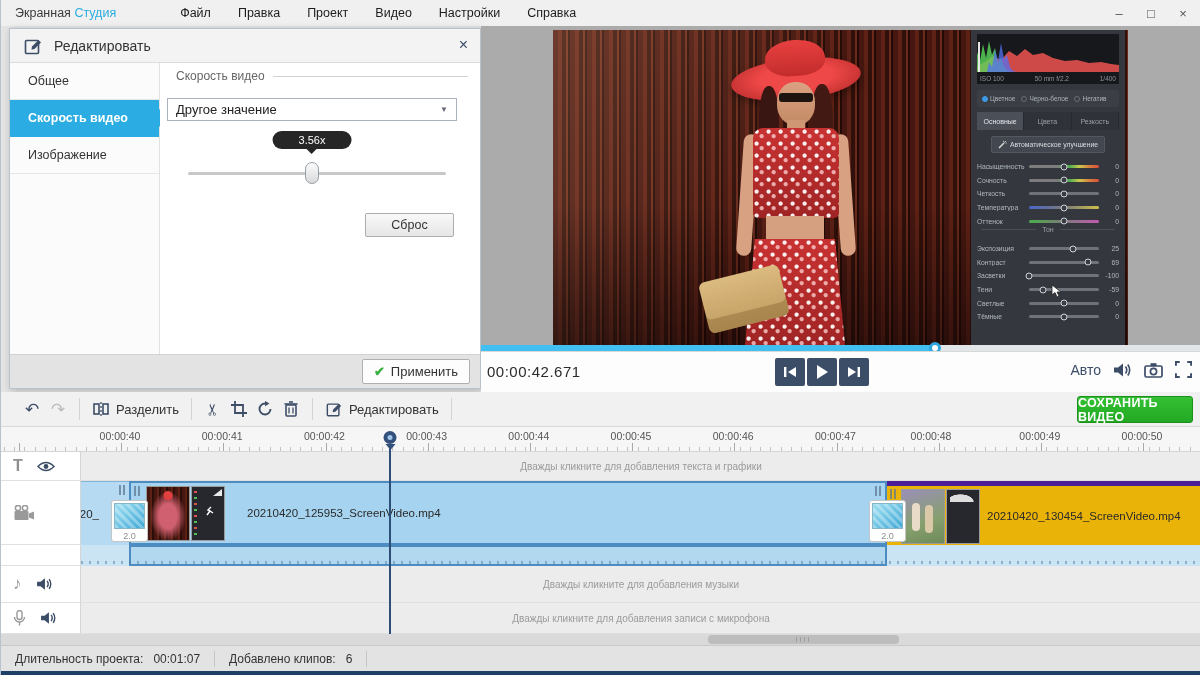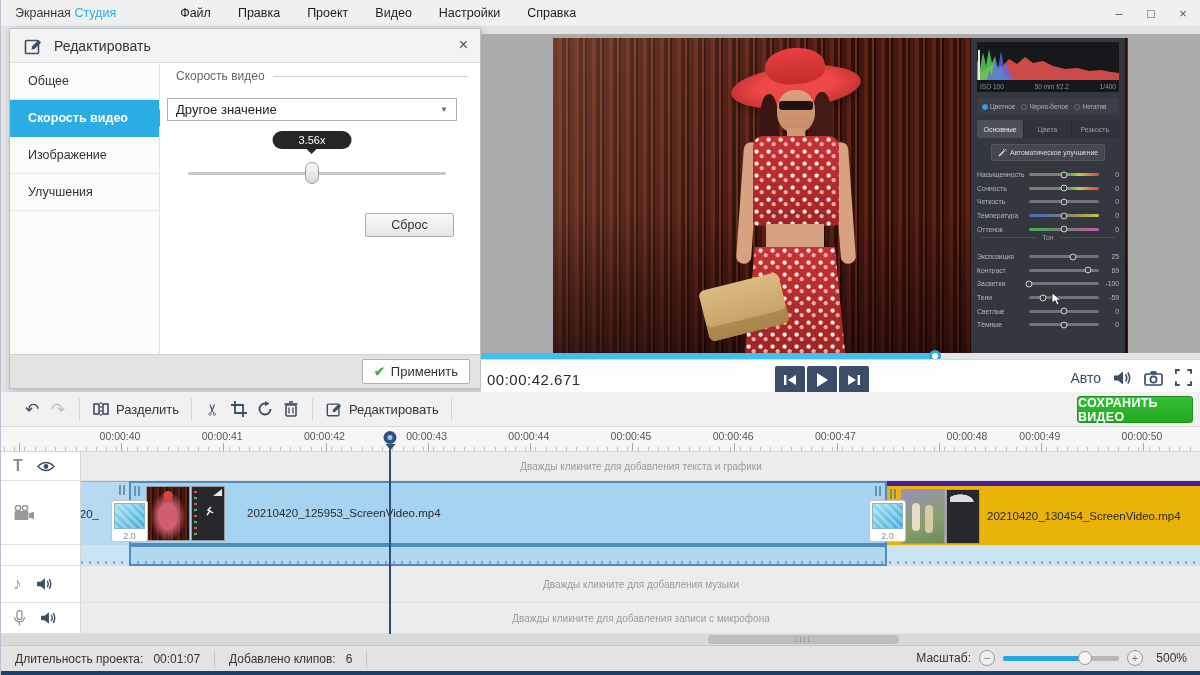"Улучшения" div.ep-tab { html: <div> <span>Улучшения</span> </div> -> none }
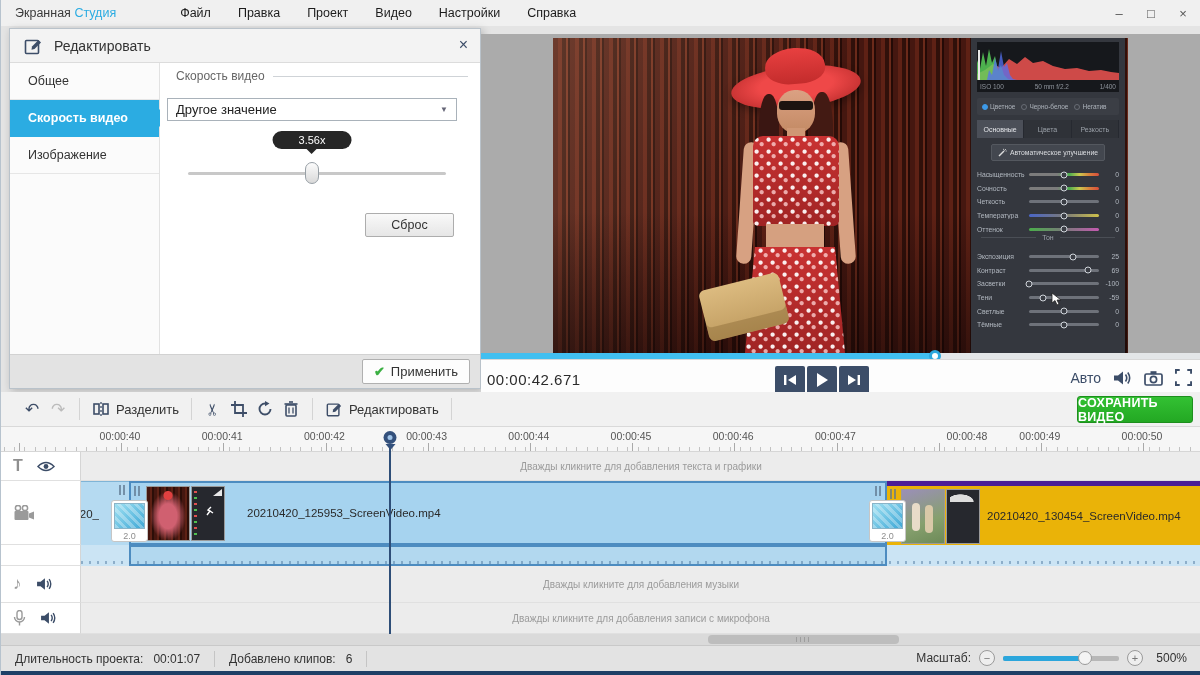"00:00:42.671" .preview { margin-top: 8px -> none }
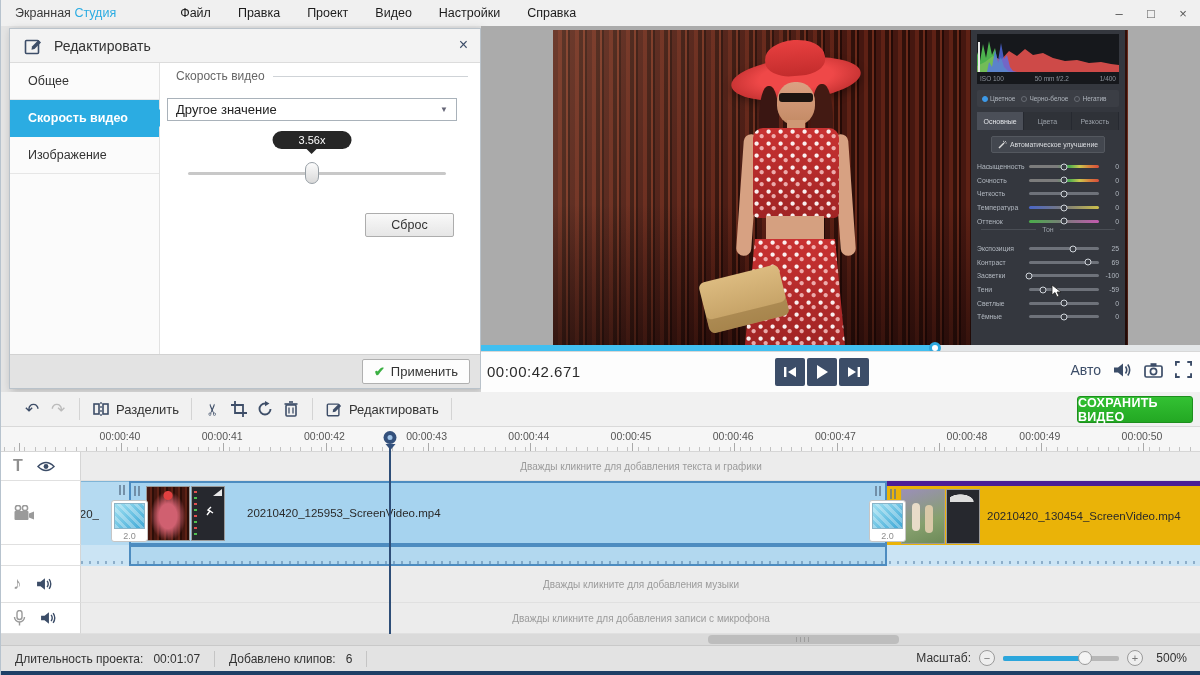"00:00:48" span.ruler-label { left: 966px -> 930px }
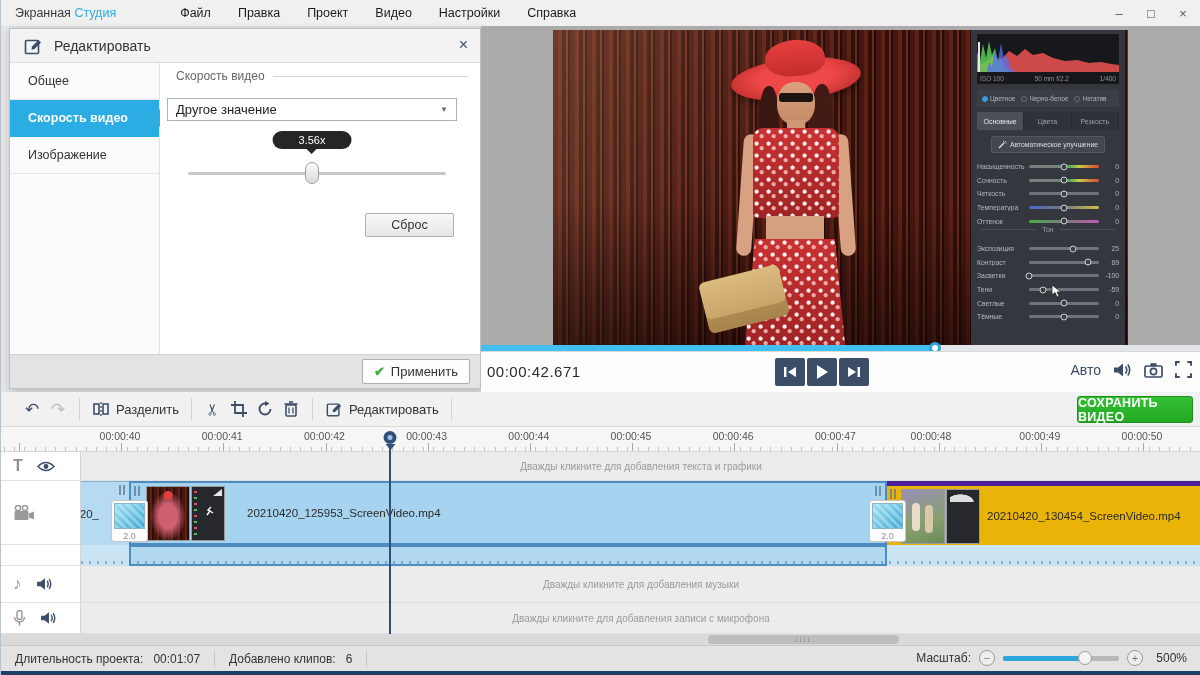"Масштаб:" div.sb-right { html: <div> <span>Масштаб:</span> <span>−</span> <span> <span></span> <span></span> </span> <span>+</span> <span>500%</span> </div> -> none }
